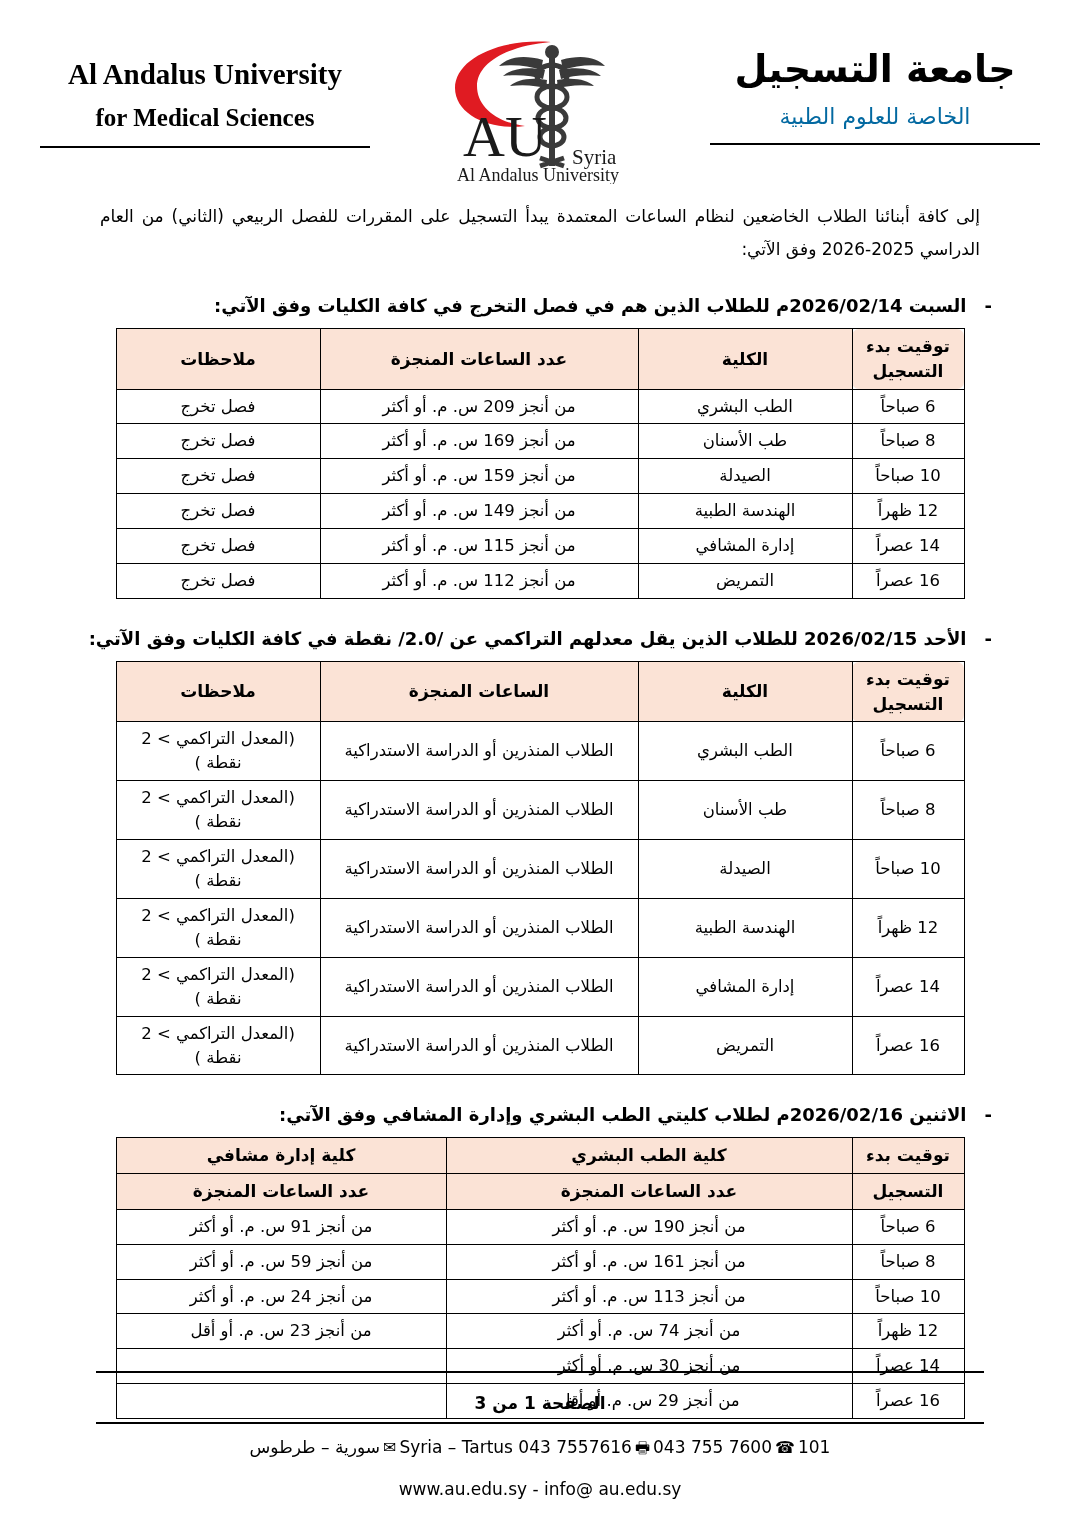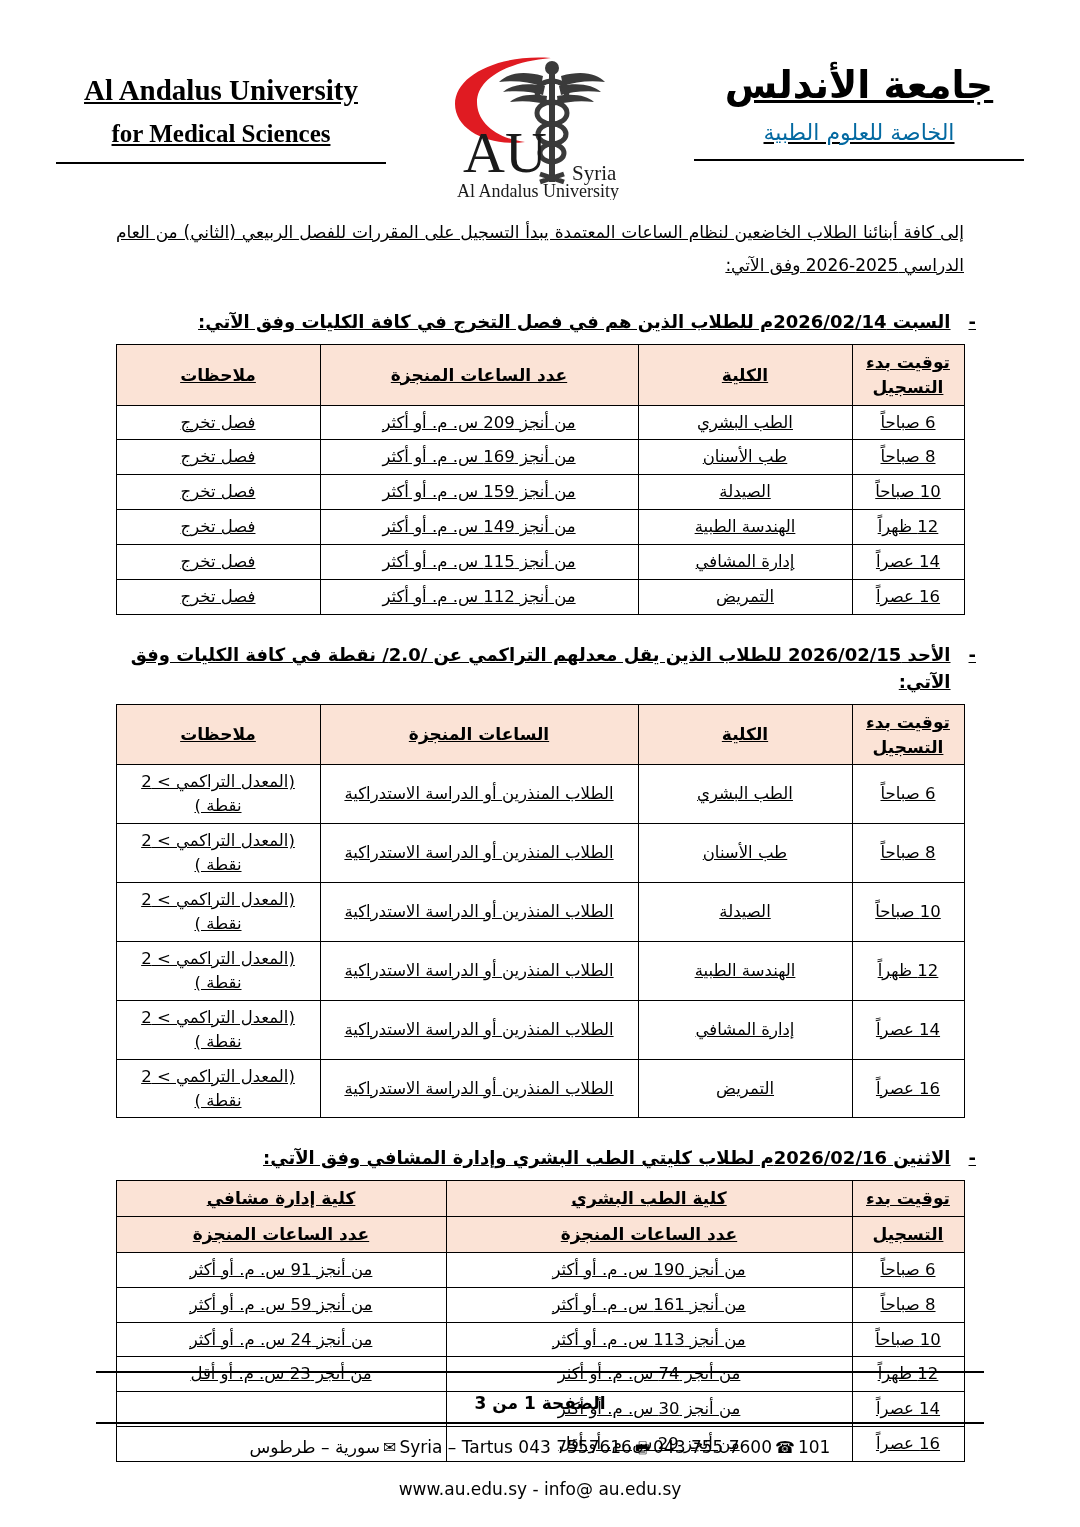"Al Andalus University" .page { padding: 16px -> 0; text-decoration: underline -> none }
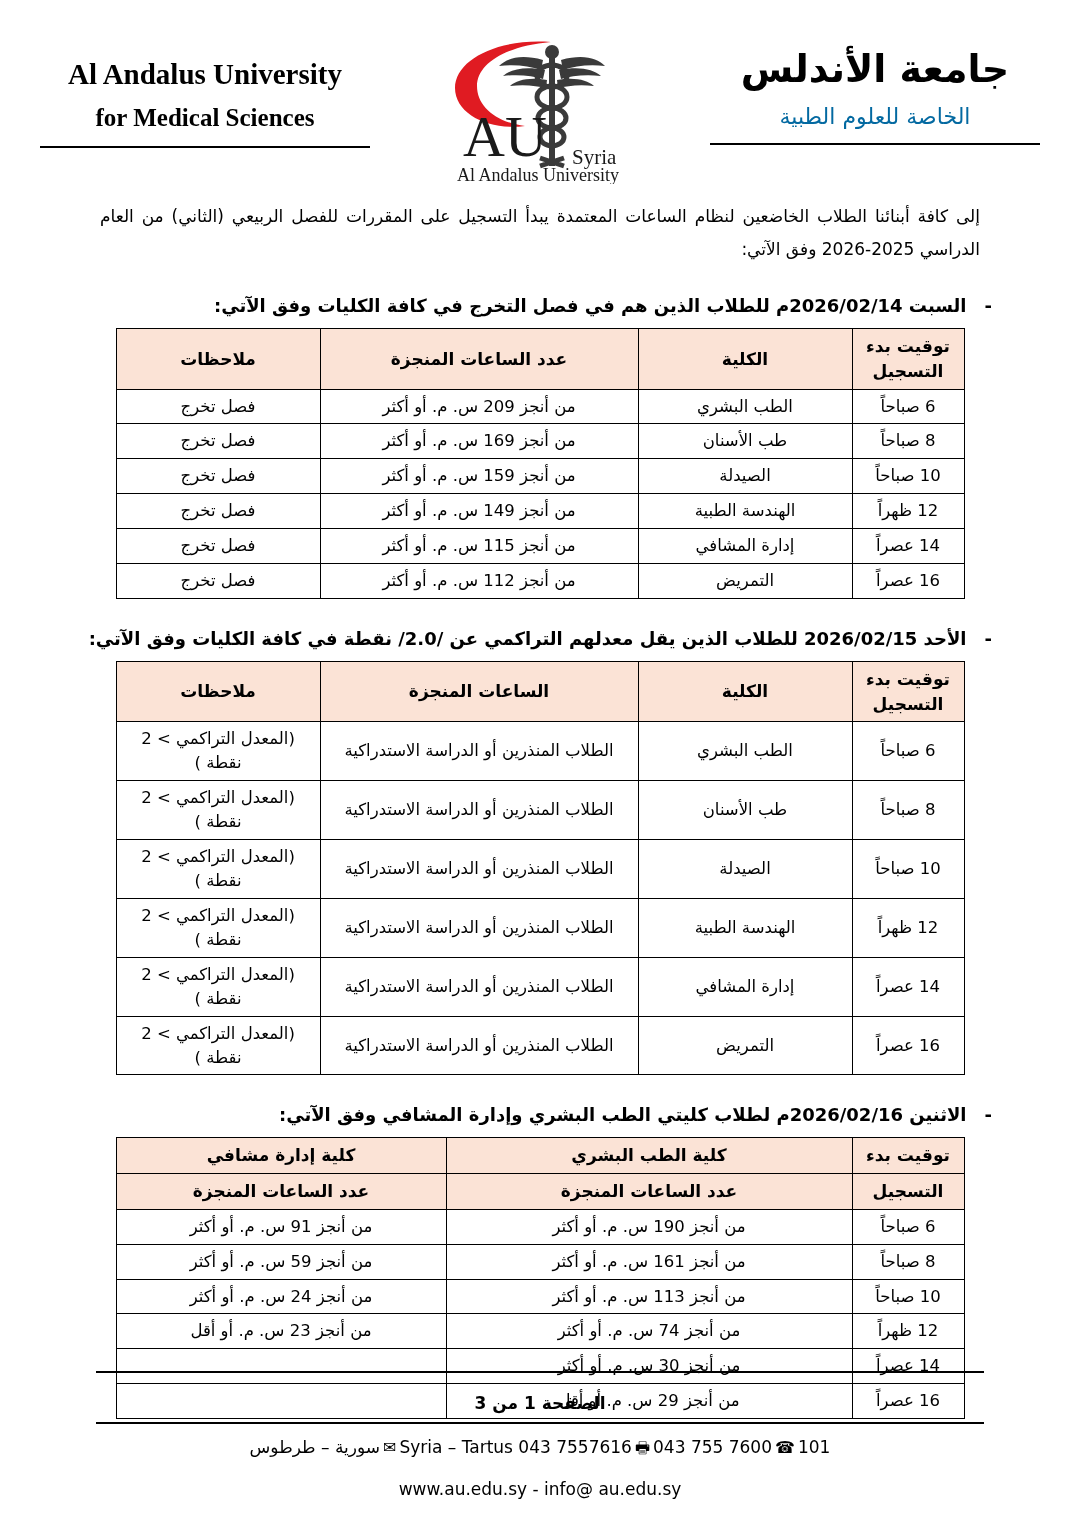"جامعة الأندلس" div.ar-name-1 { text: الأندلس -> التسجيل }
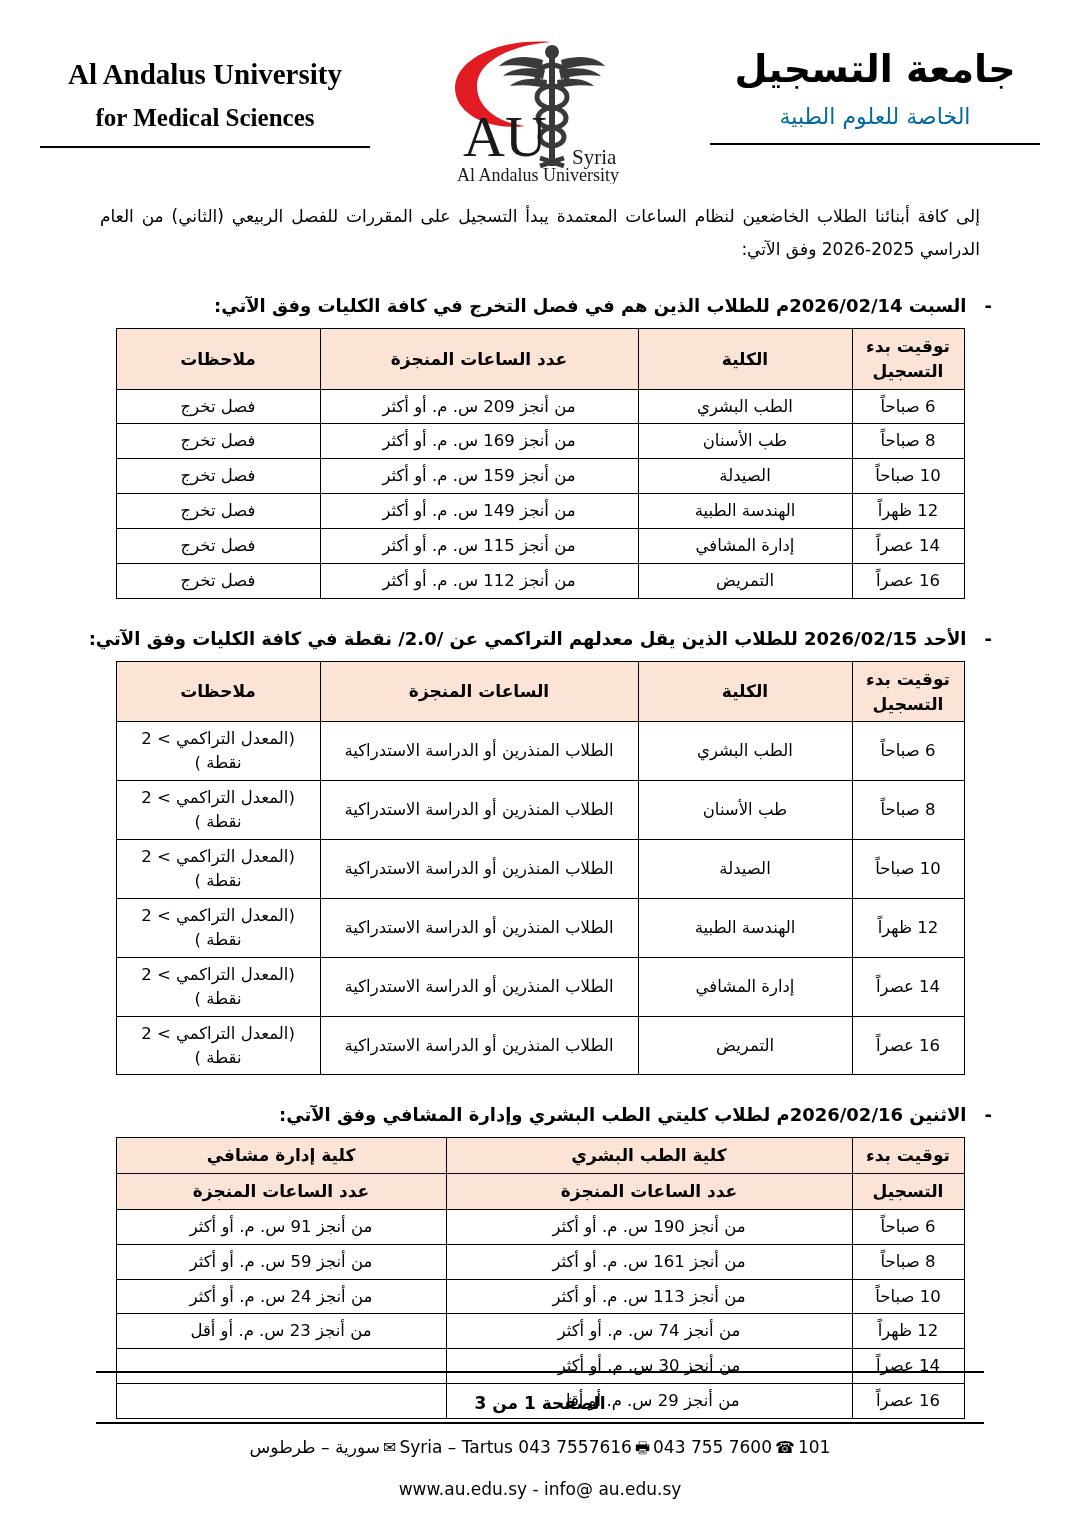"توقيت بدء التسجيل" th.col-time { border-radius: none -> 7px }
